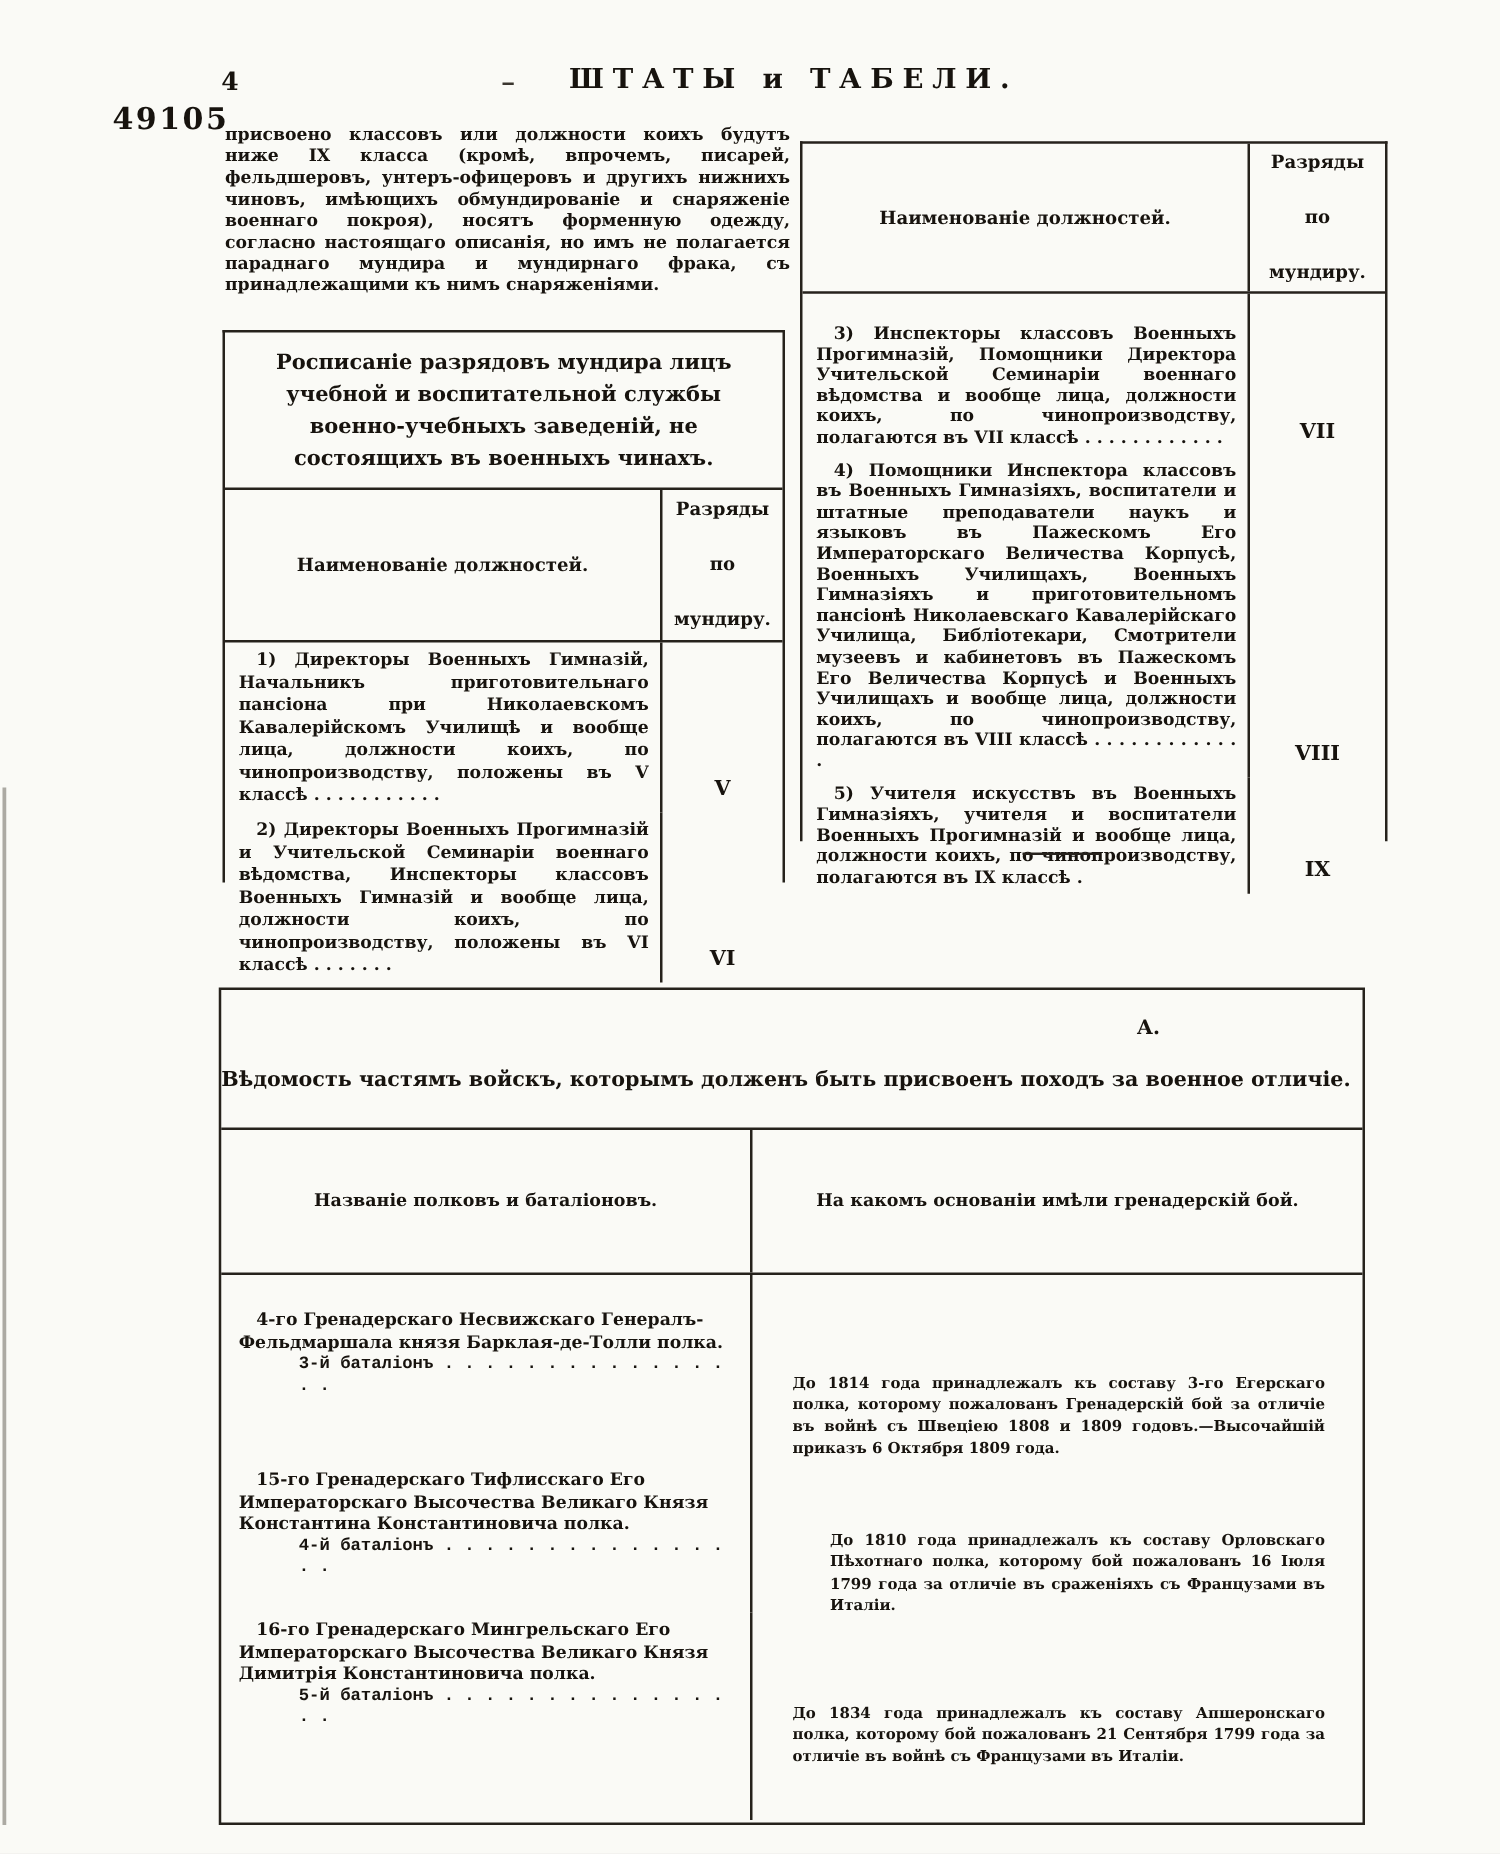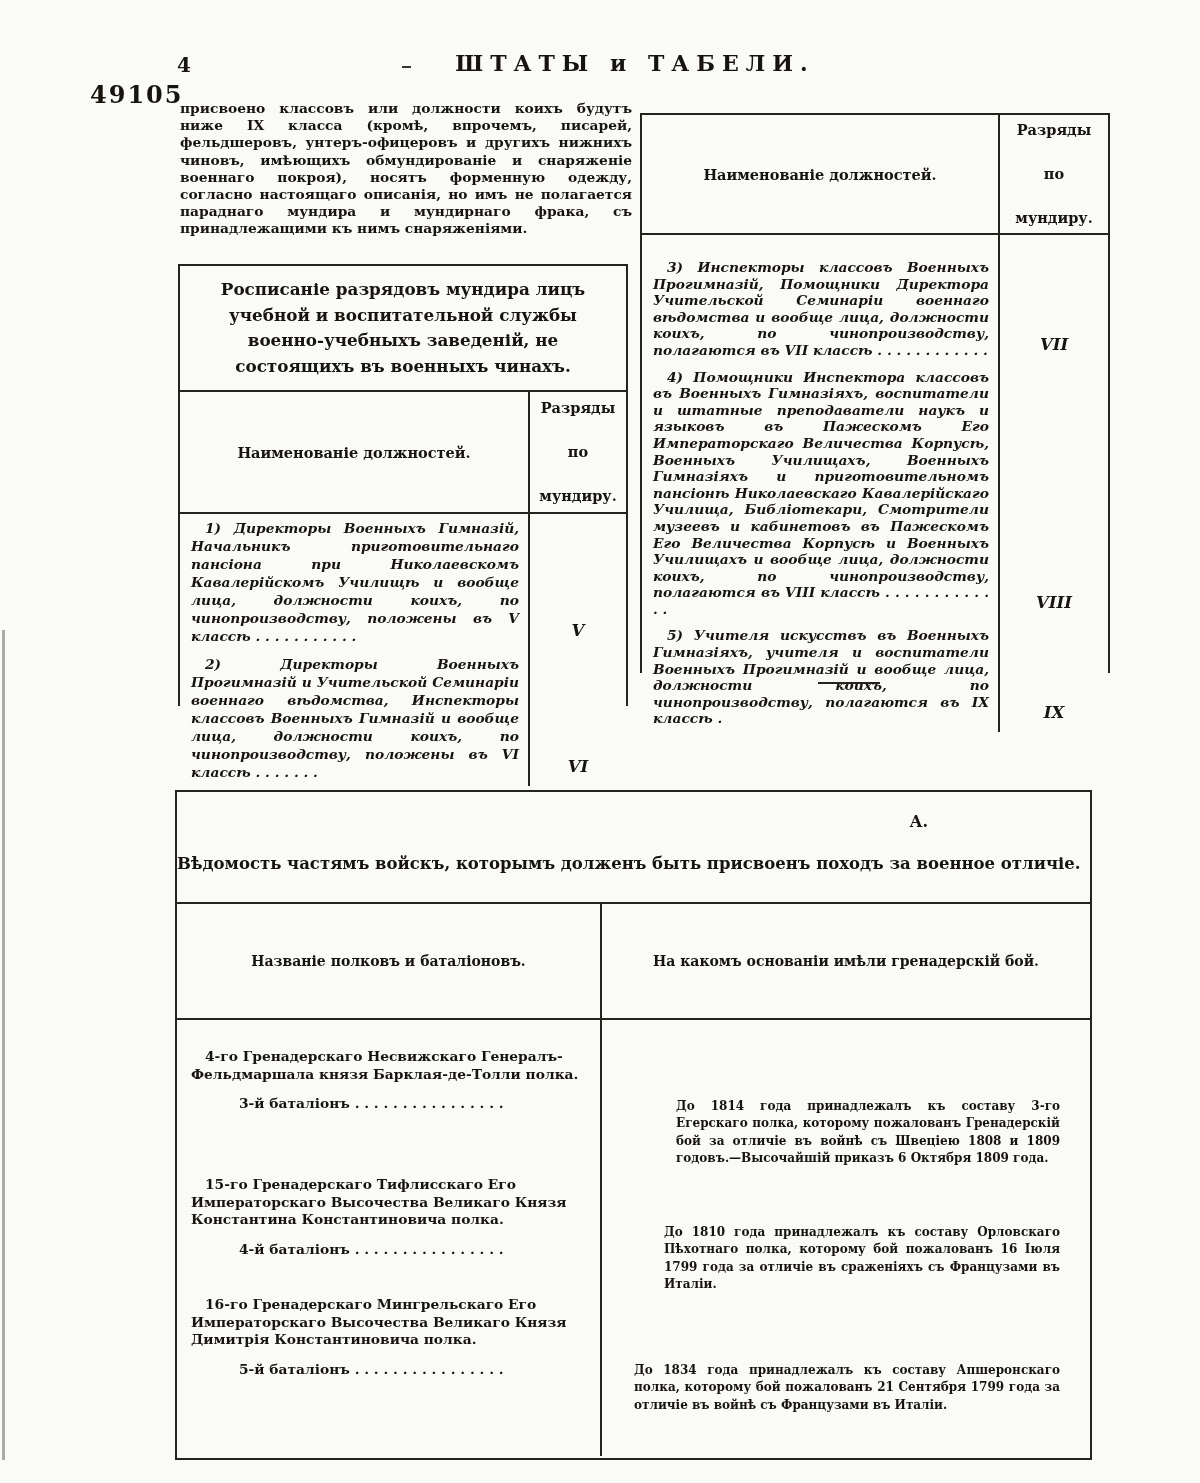"3) Инспекторы классовъ Военныхъ" .t-row { font-style: italic -> none }
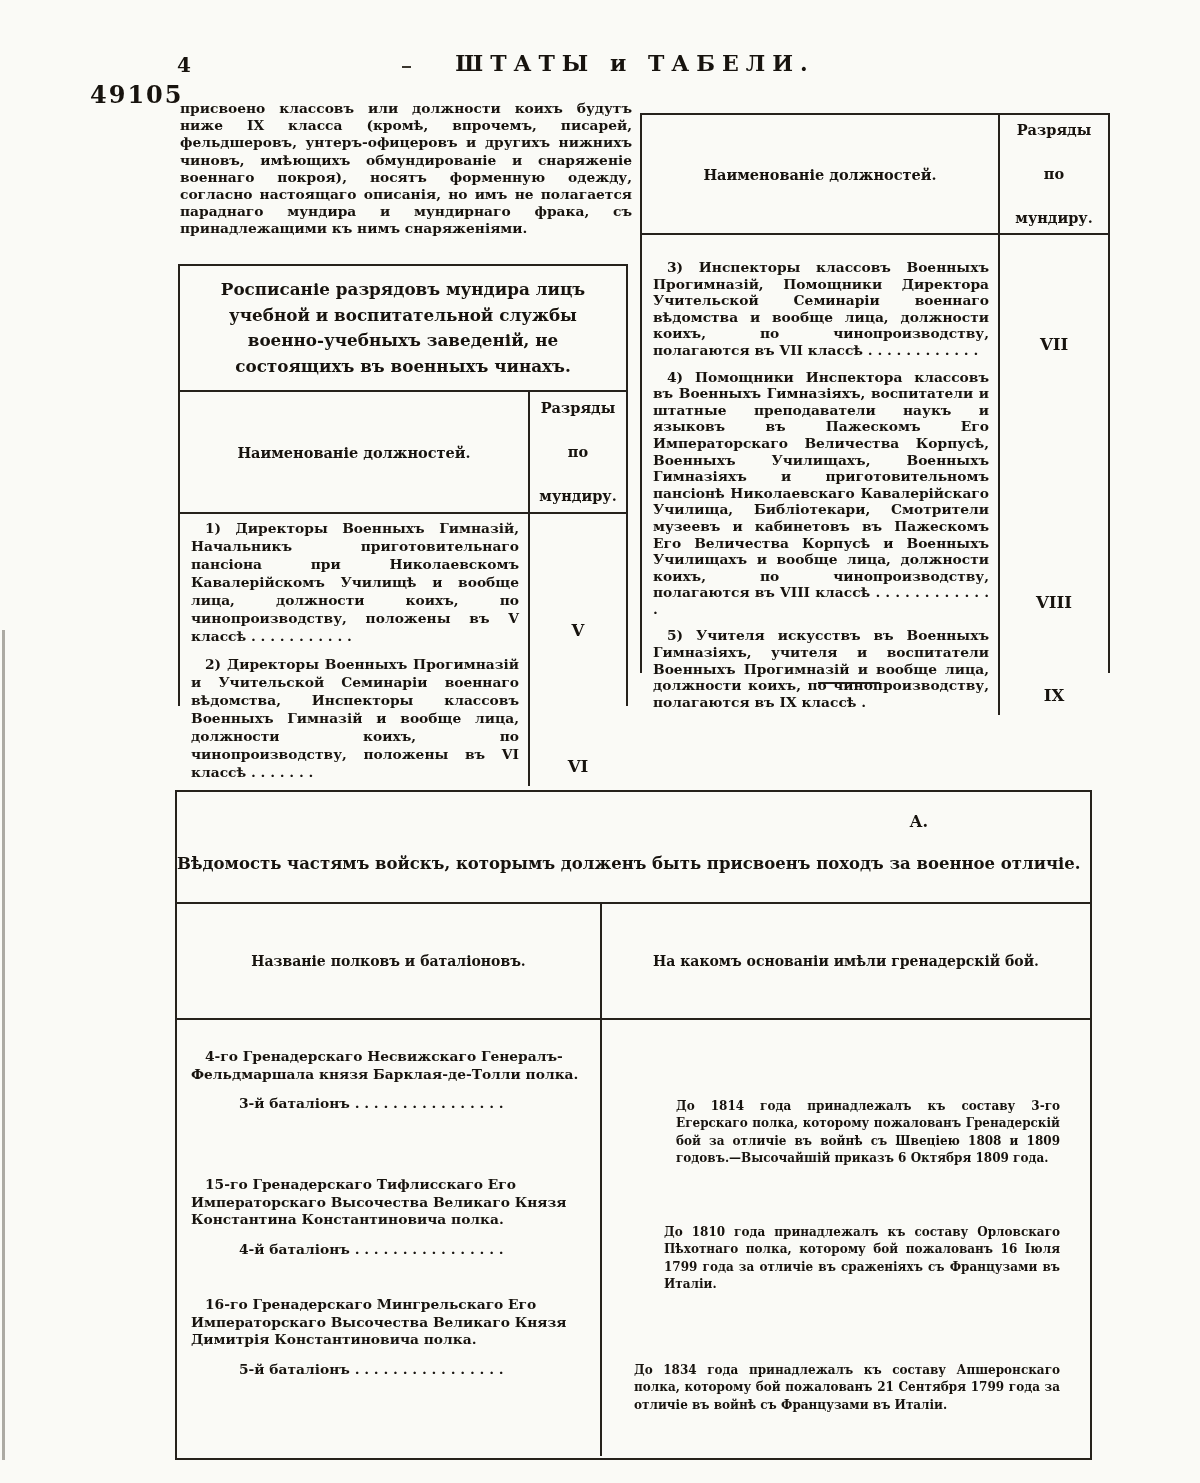"4-го Гренадерскаго Несвижскаго" .bt-row.br1 { gap: 42px -> none }
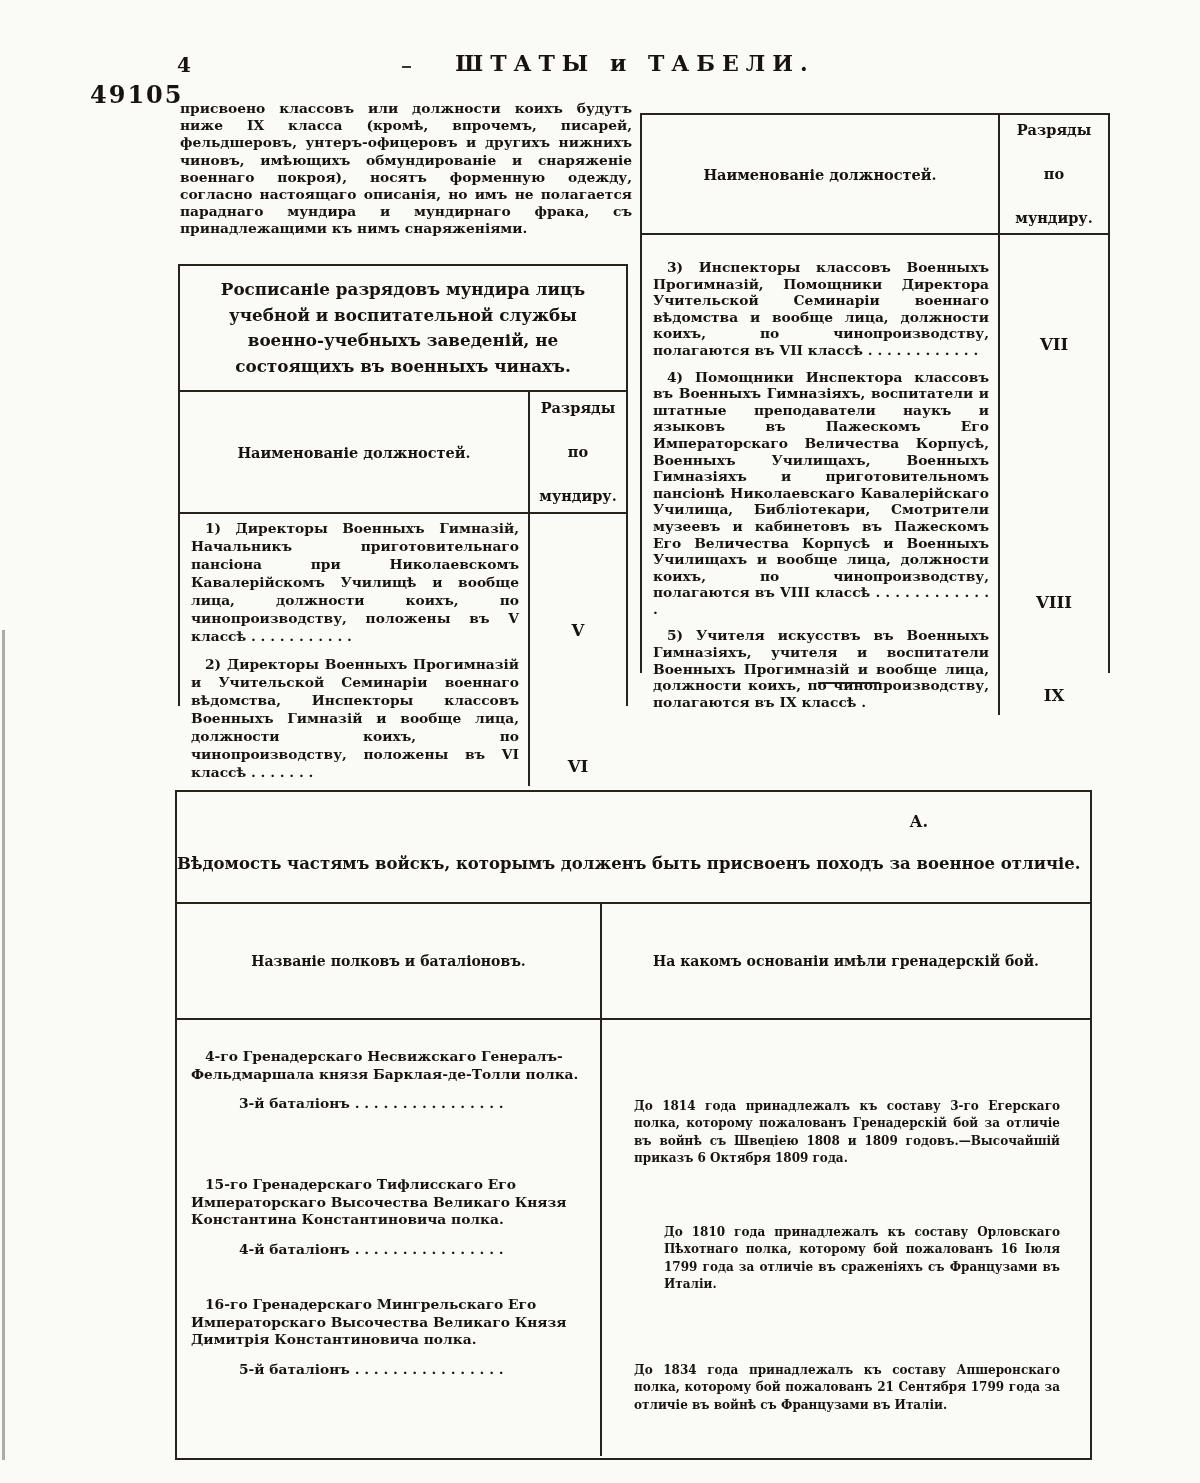"3-й баталіонъ . . ." .battalion { font-family: none -> Liberation Mono, monospace; margin-top: 12px -> 0 }
